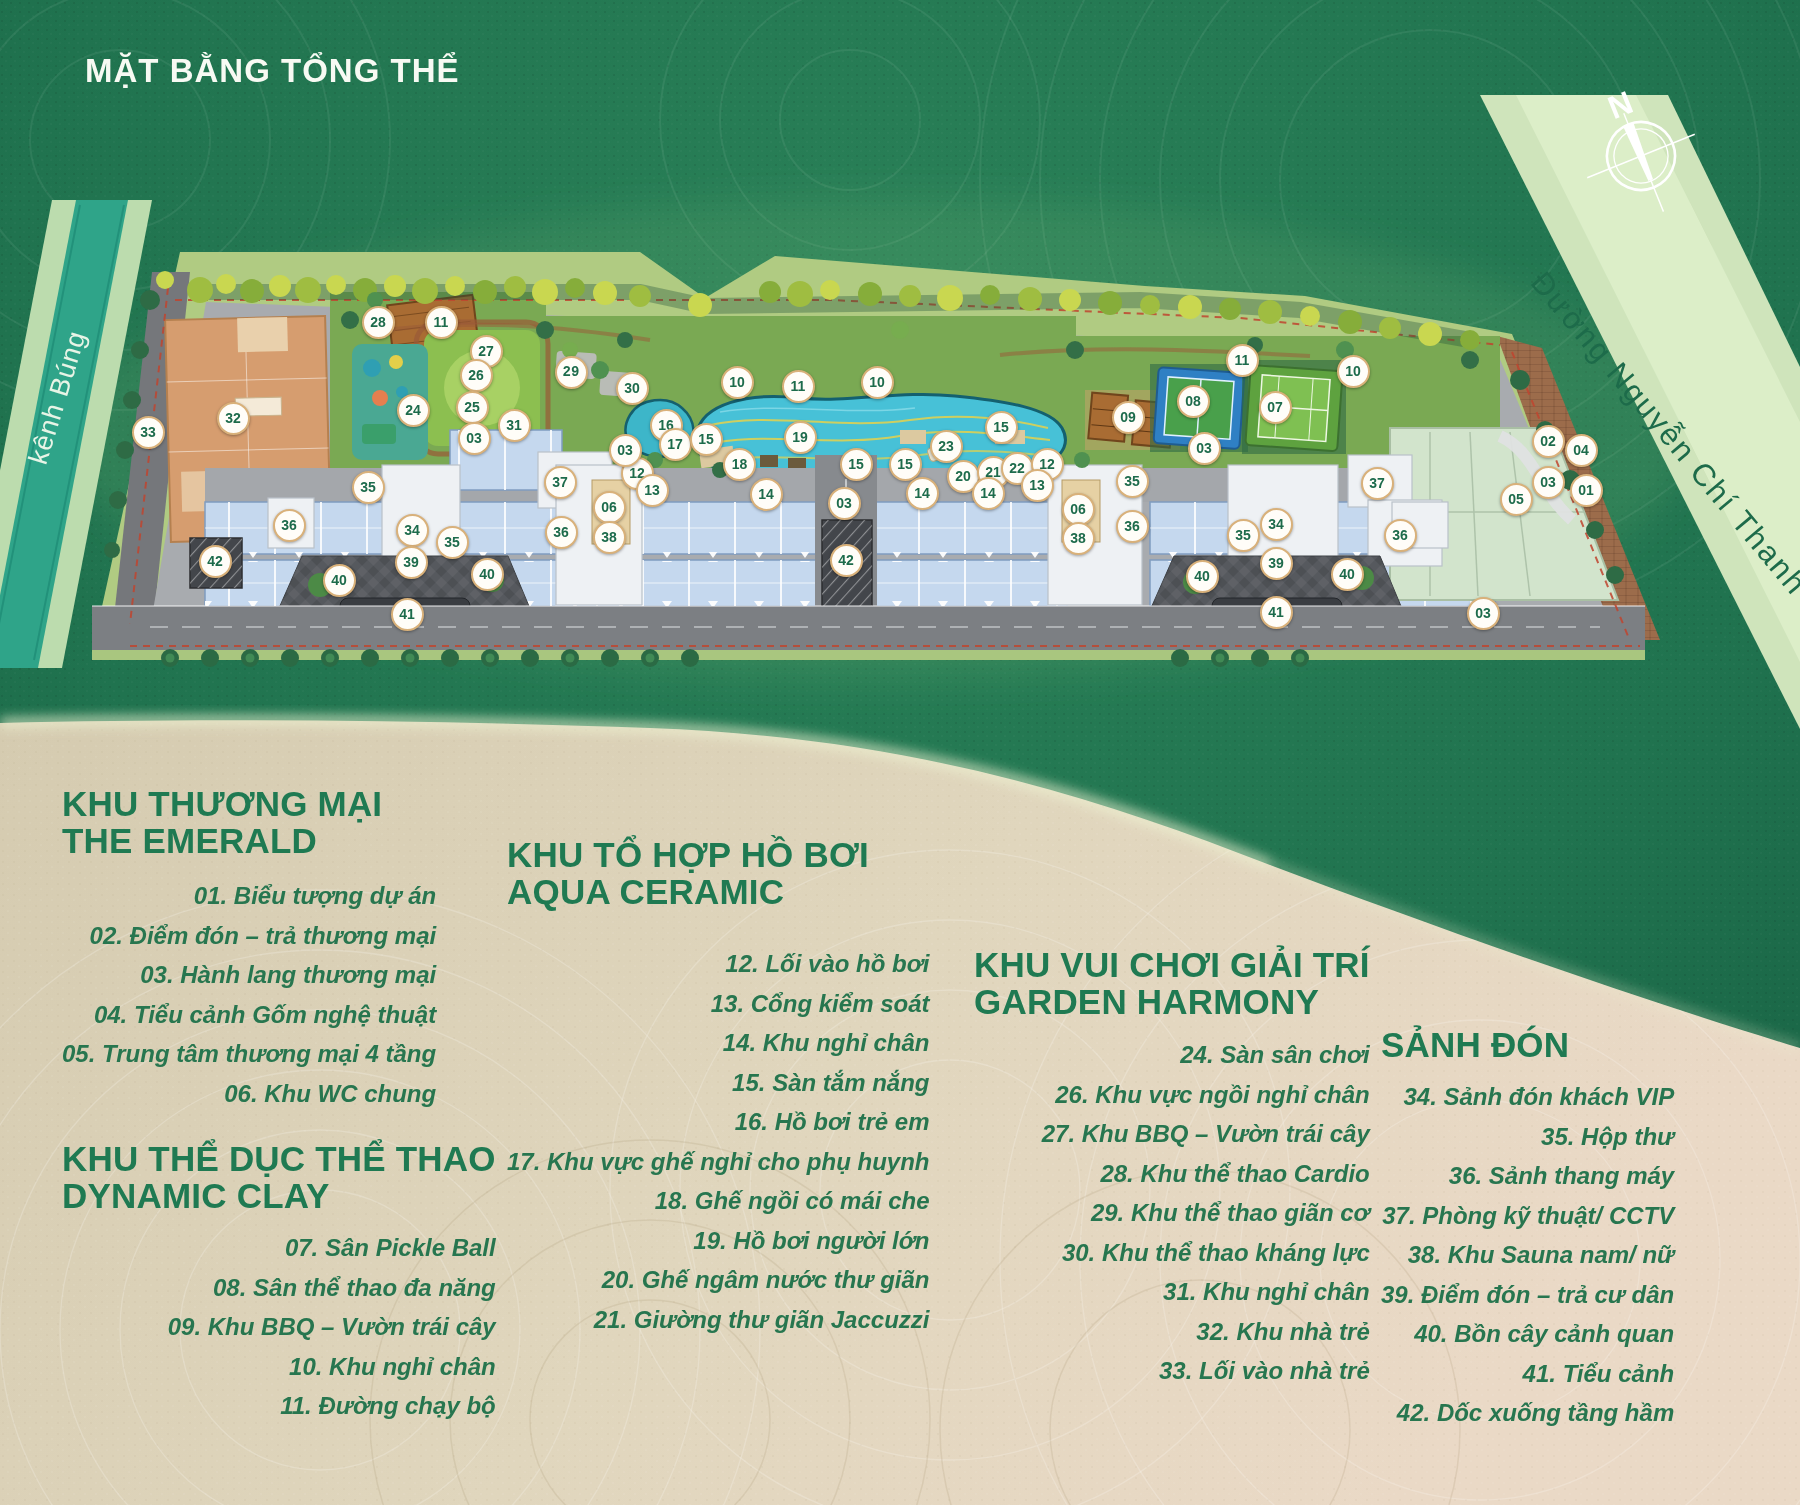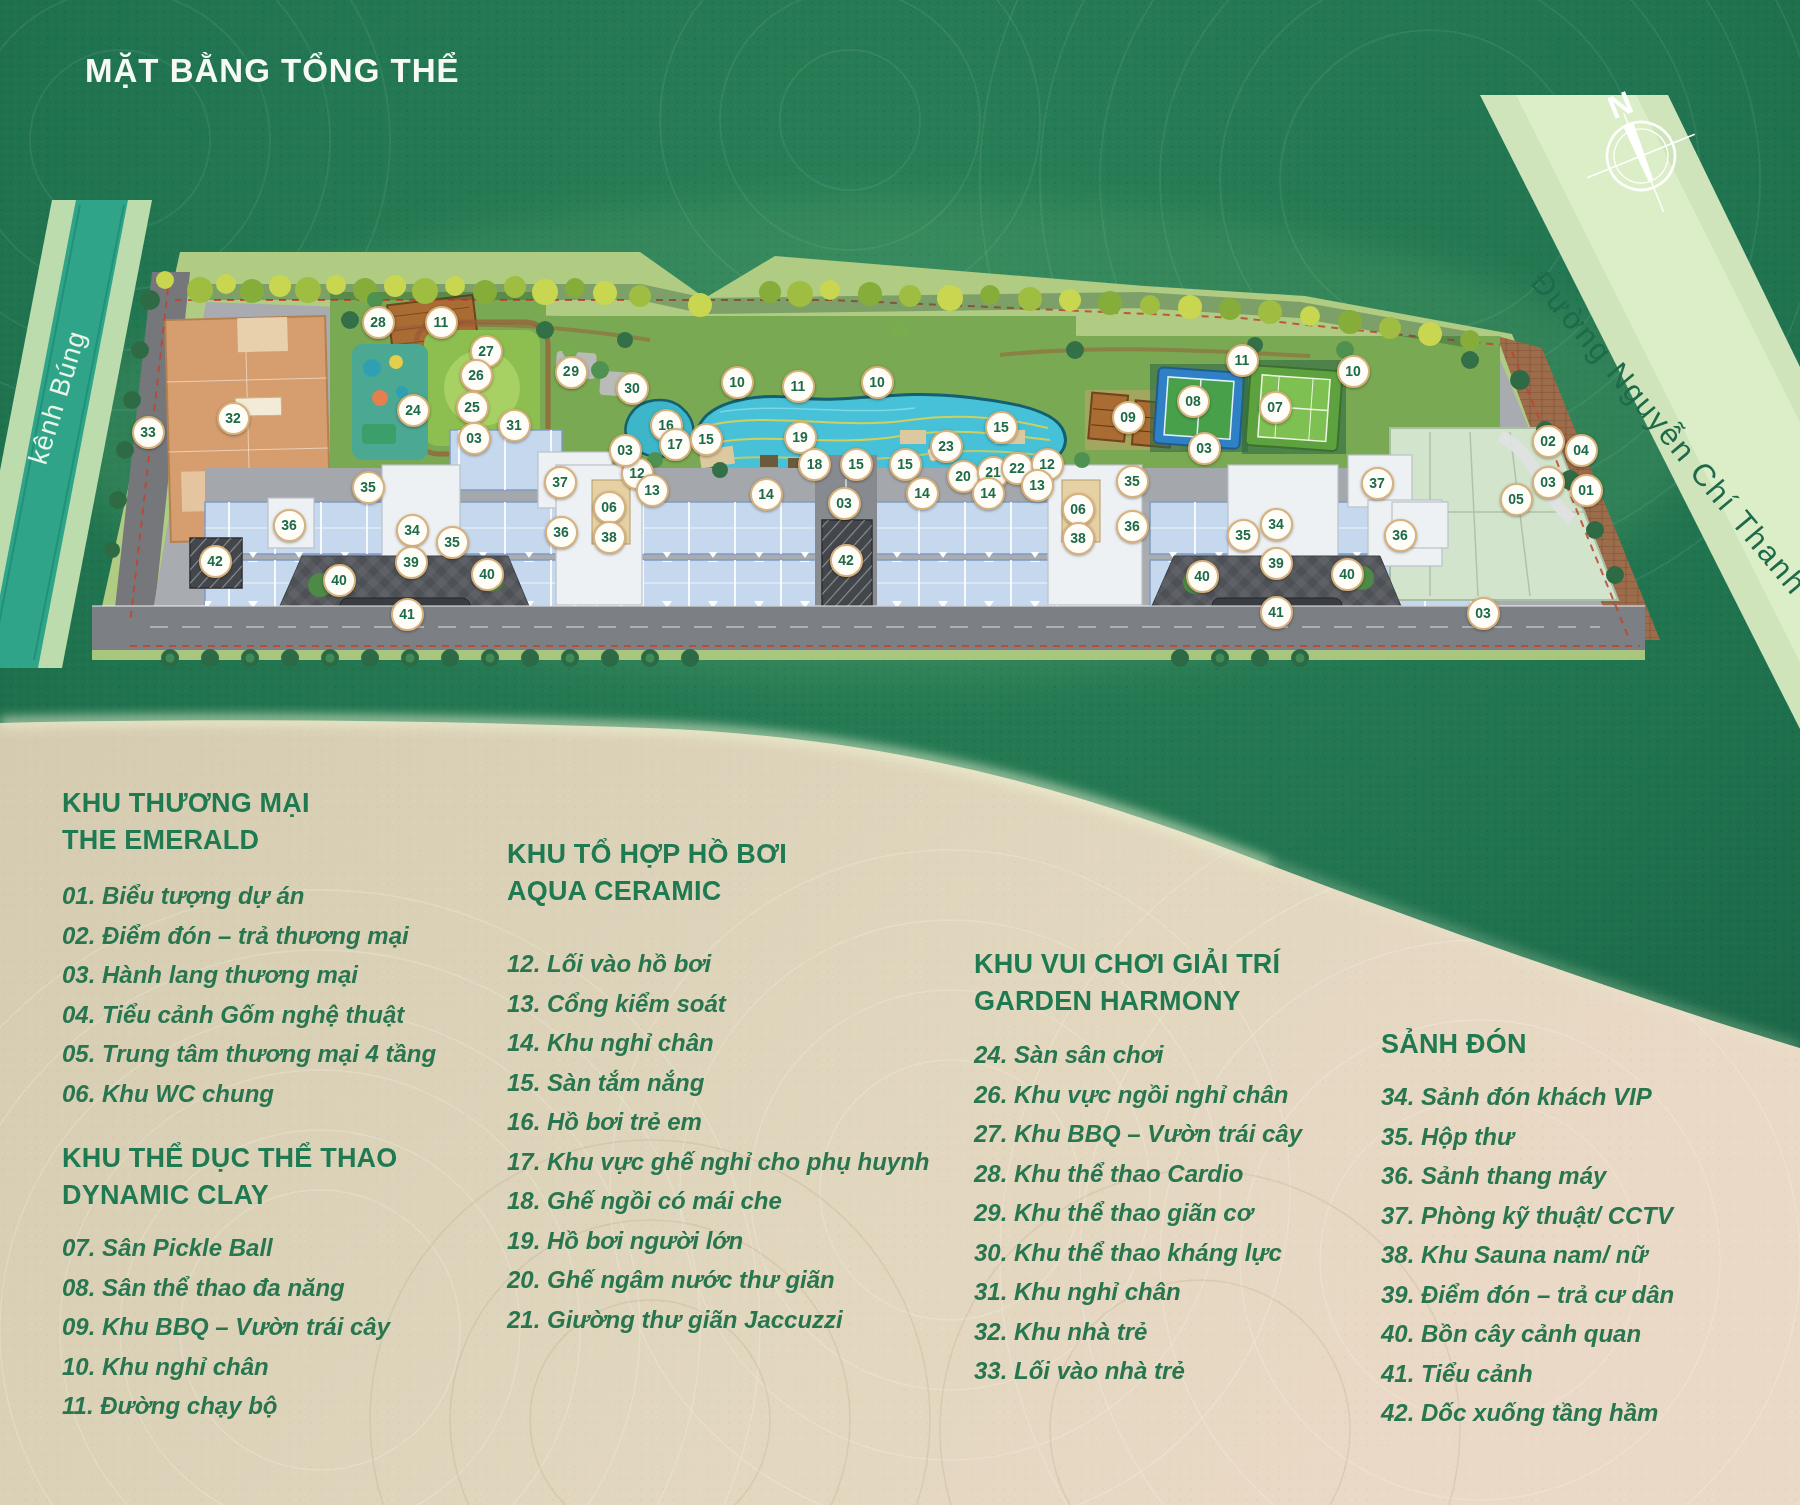"18" div.marker { left: 798px -> 723px }
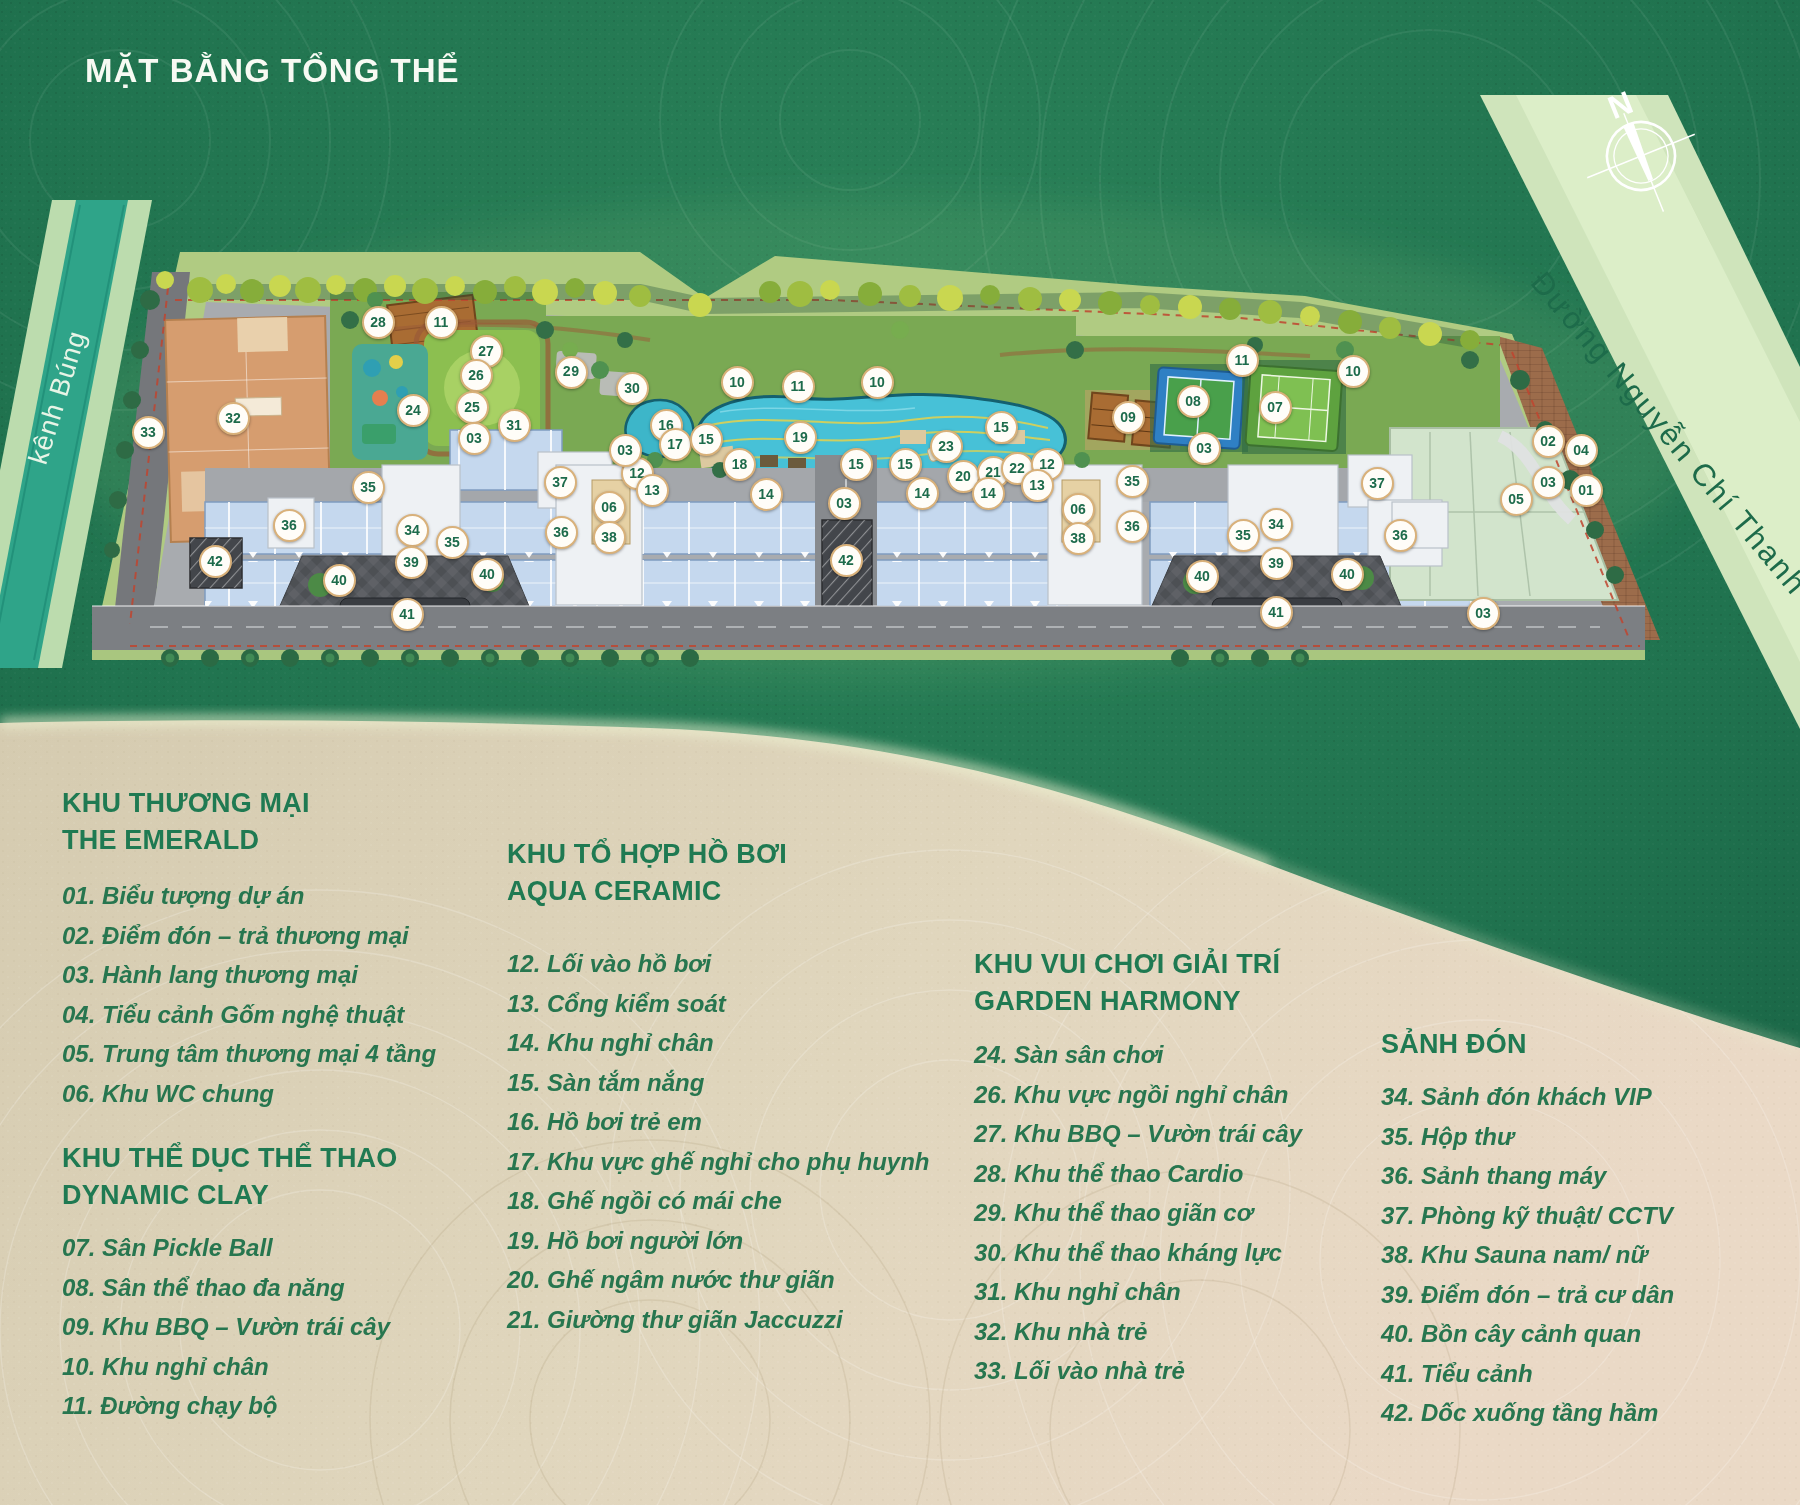"KHU THƯƠNG MẠI" .legend-section h3 { font-size: 27px -> 35px }
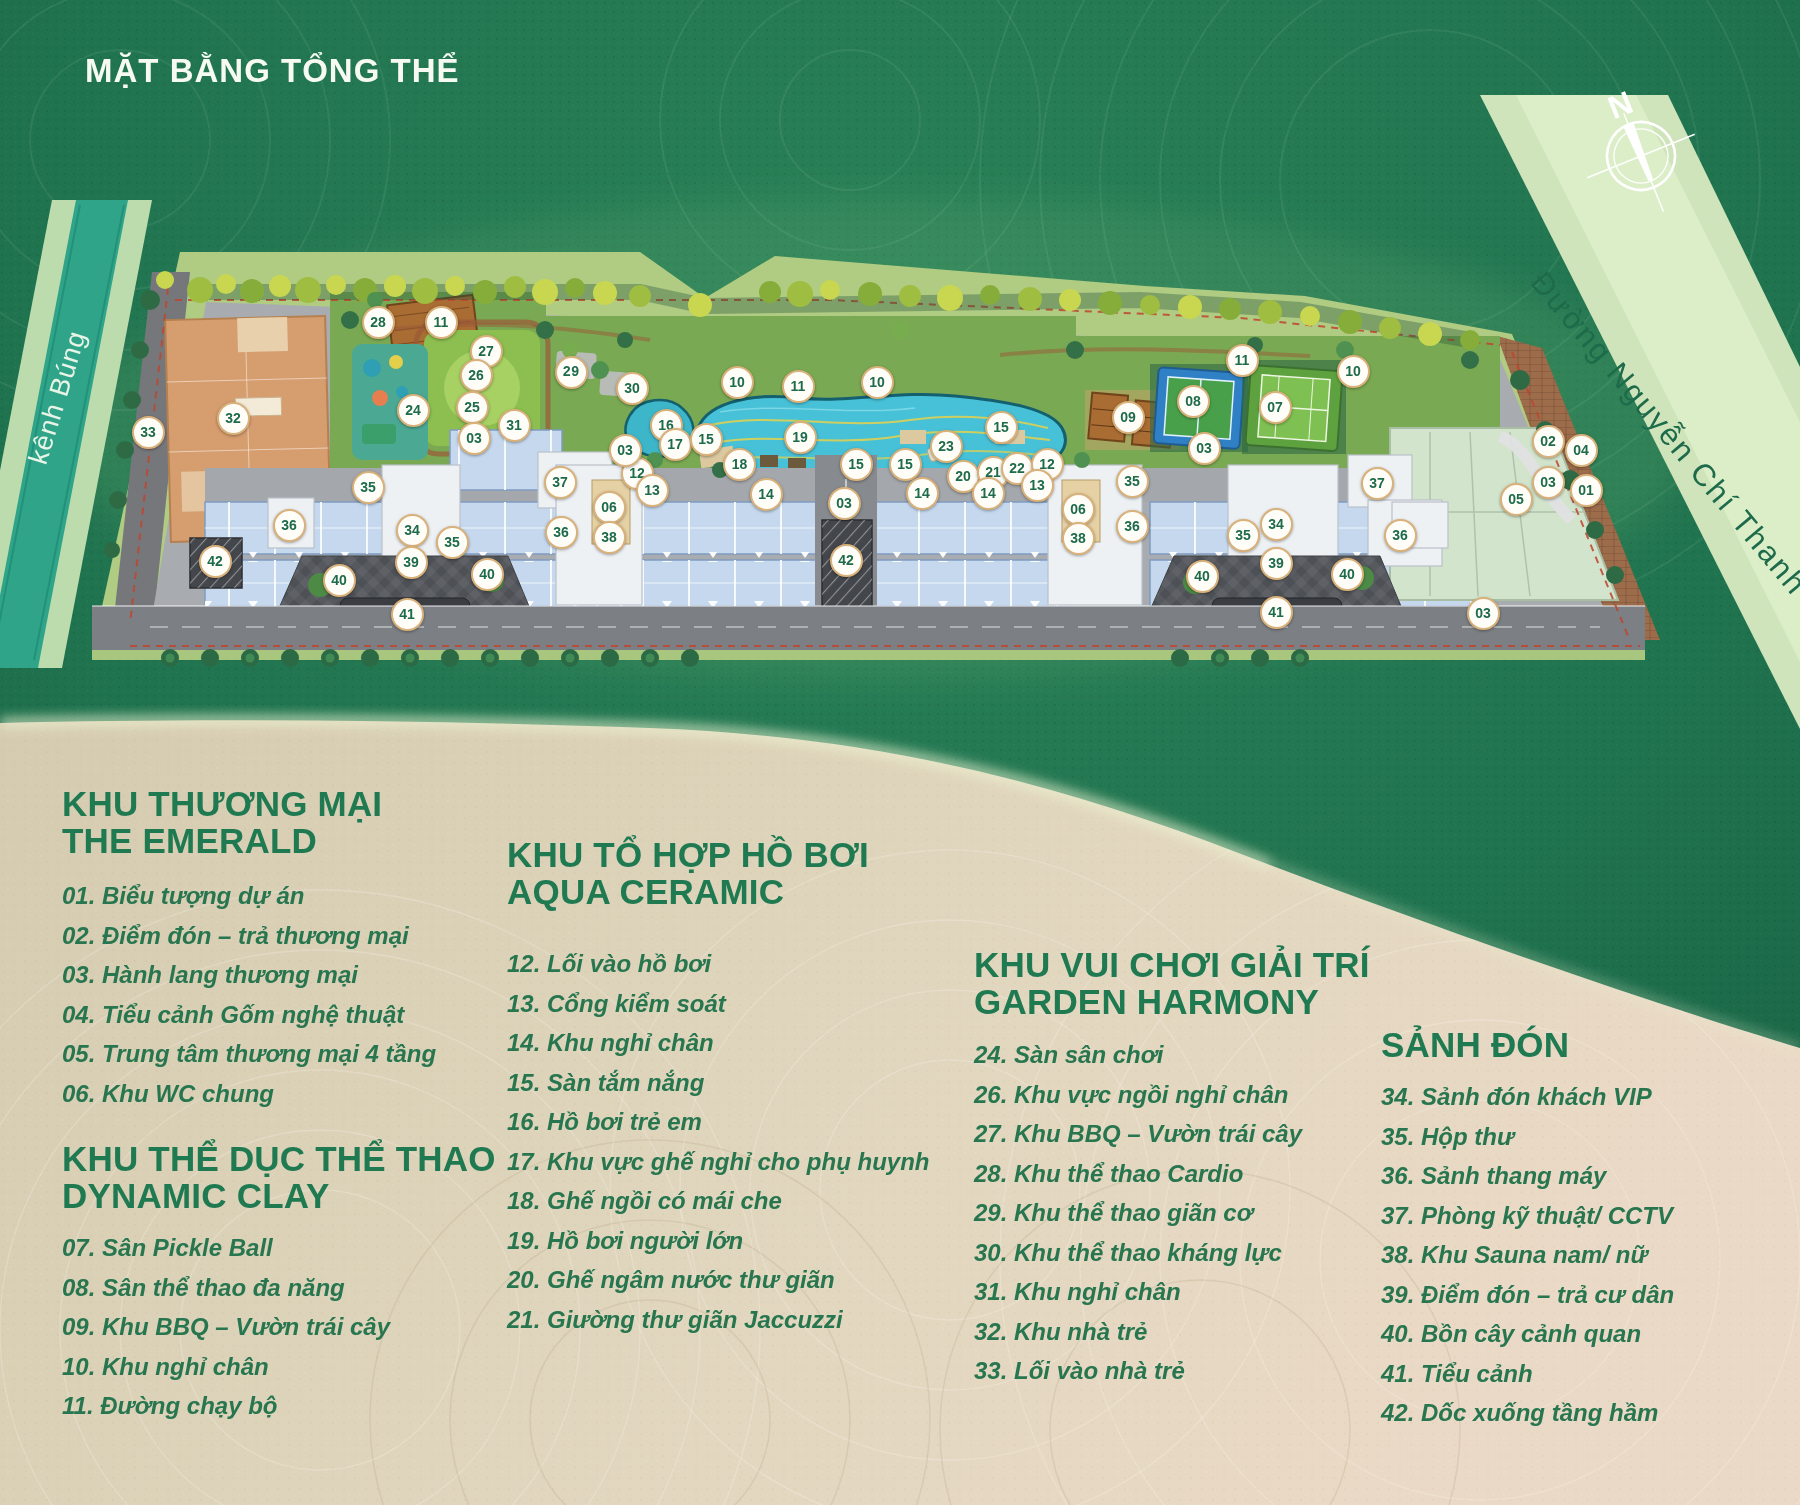"01. Biểu tượng dự án" .legend-section li { text-align: none -> right }
